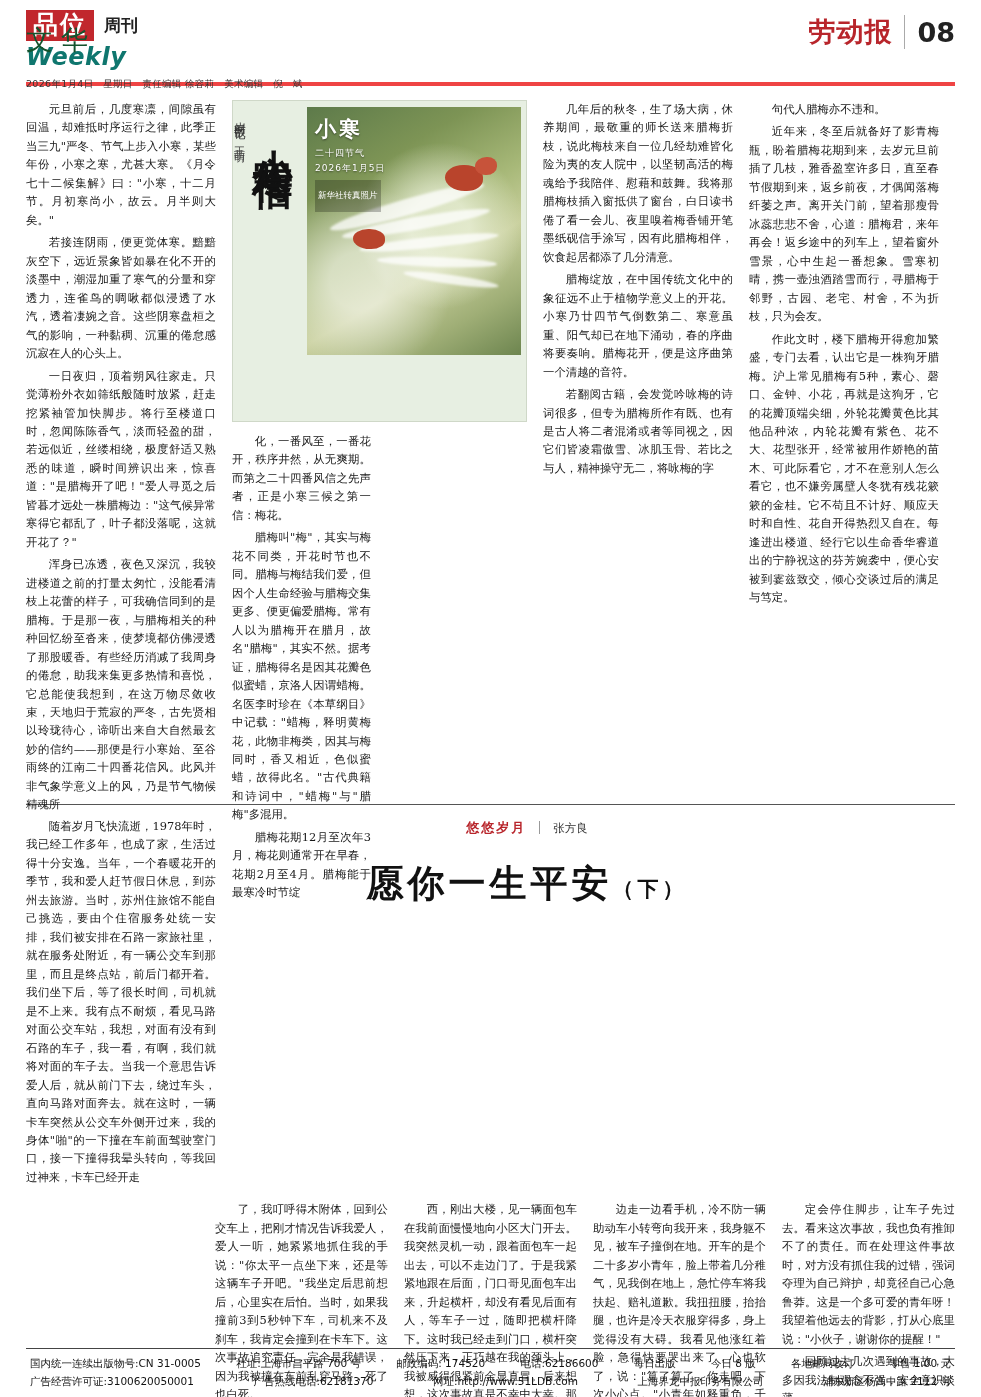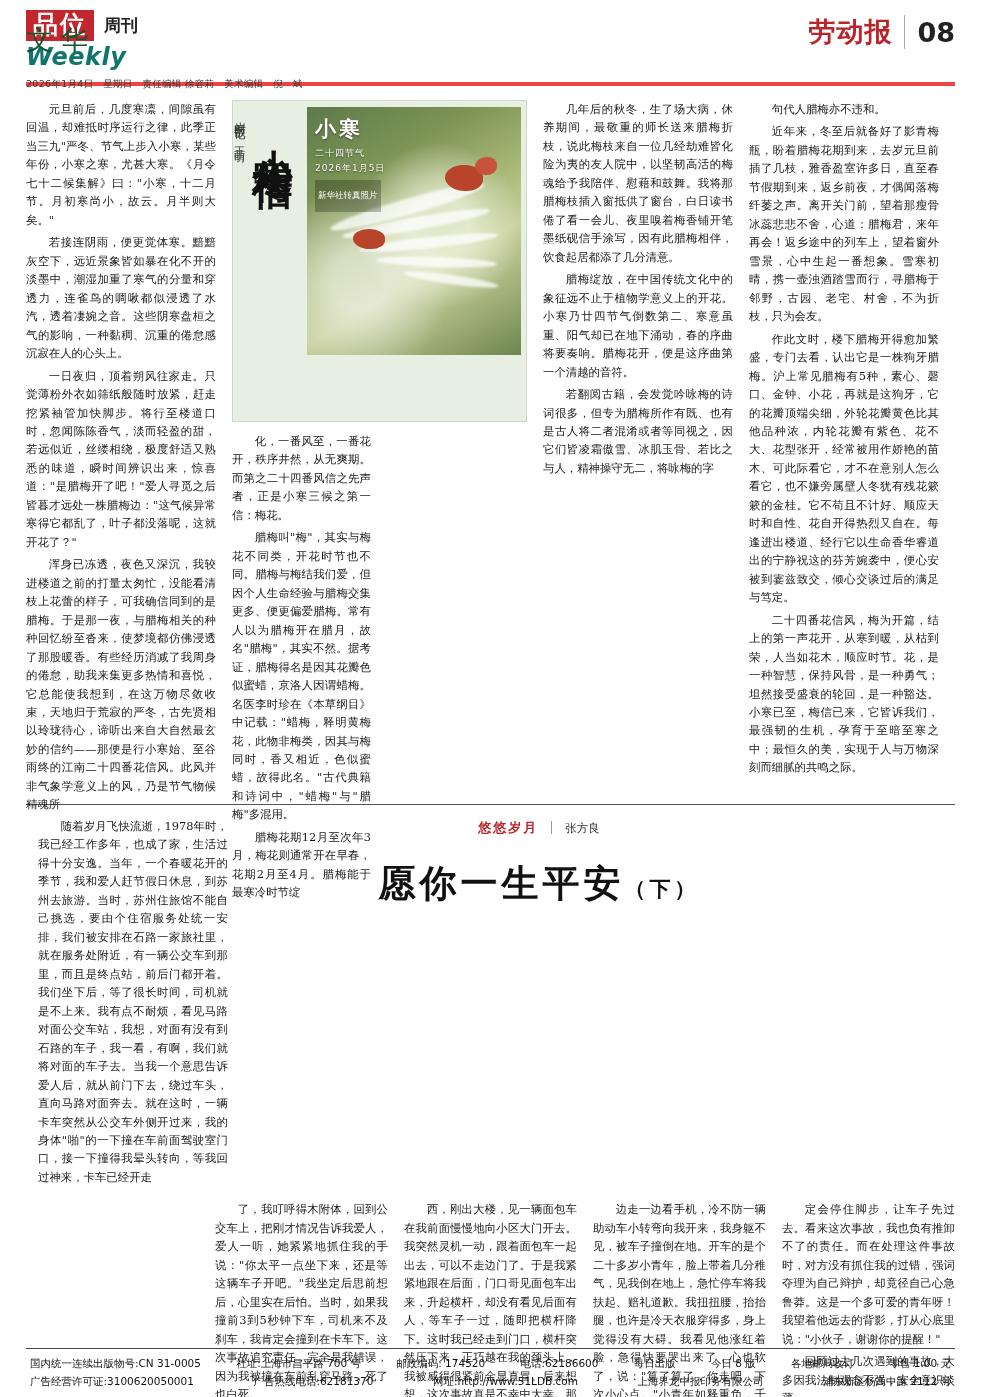"二十四番花信风，梅为开篇，结上的第一声花开，从寒到暖，从枯到荣，人当如花木，顺应" p { html: <p>二十四番花信风，梅为开篇，结上的第一声花开，从寒到暖，从枯到荣，人当如花木，顺应时节。花，是一种智慧，保持风骨，是一种勇气；坦然接受盛衰的轮回，是一种豁达。小寒已至，梅信已来，它皆诉我们，最强韧的生机，孕育于至暗至寒之中；最恒久的美，实现于人与万物深刻而细腻的共鸣之际。</p> -> none }
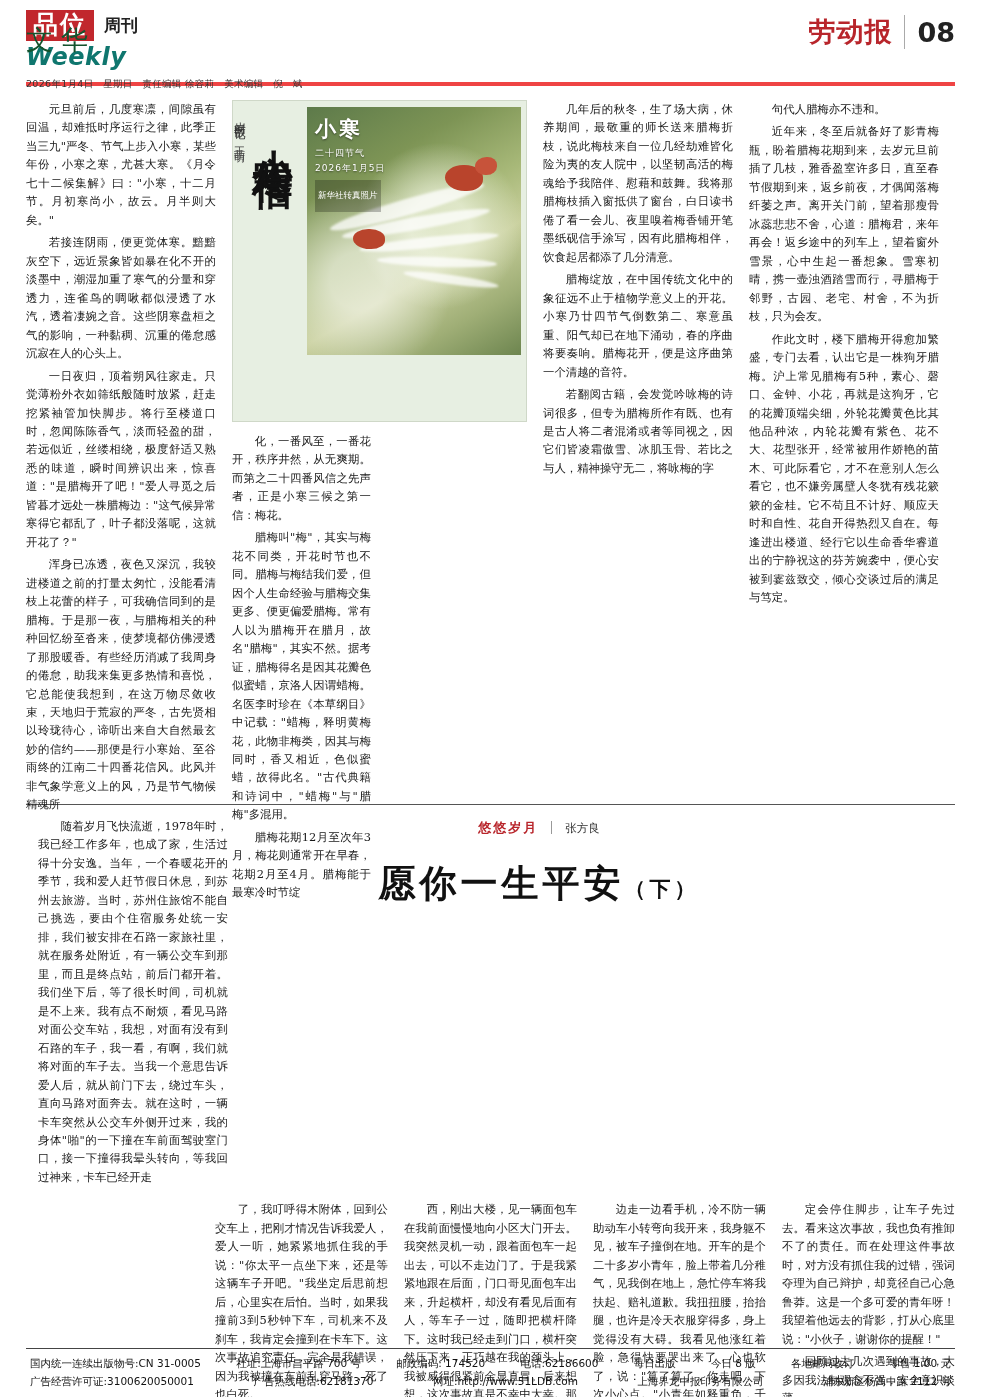"随着岁月飞快流逝，1978年时，我已经工作多年，也成了家，生活过得十分安逸。当年" .a2-head { margin-left: 12px -> none }
